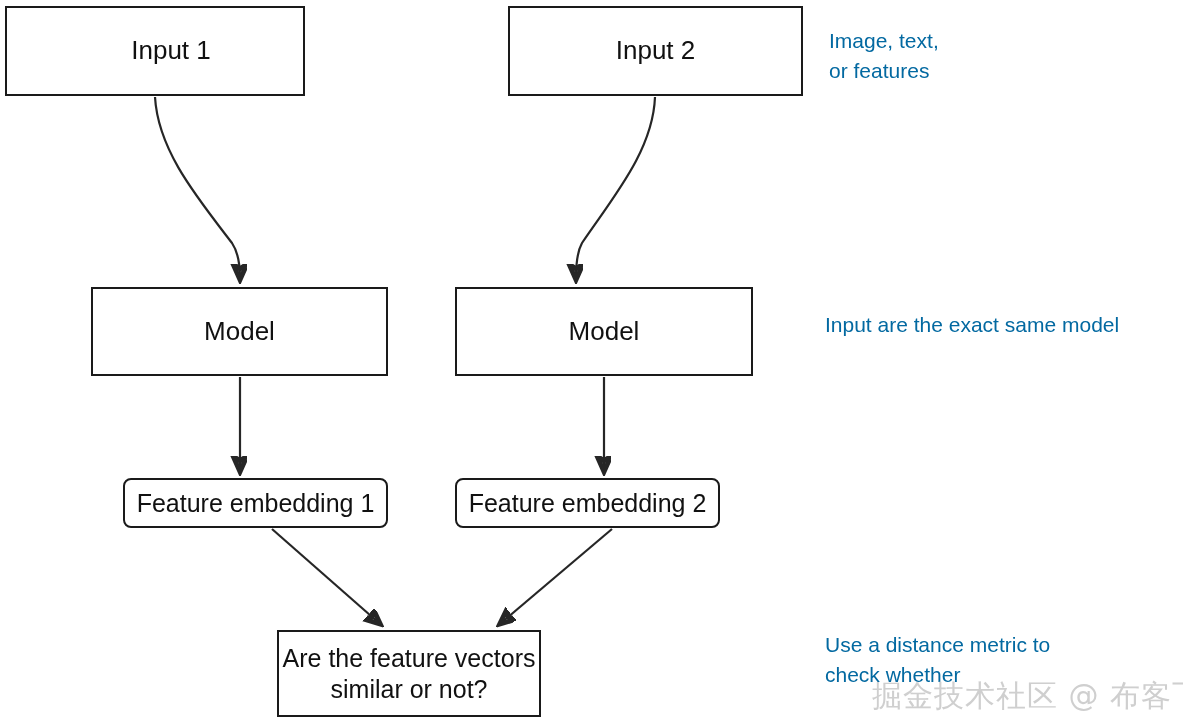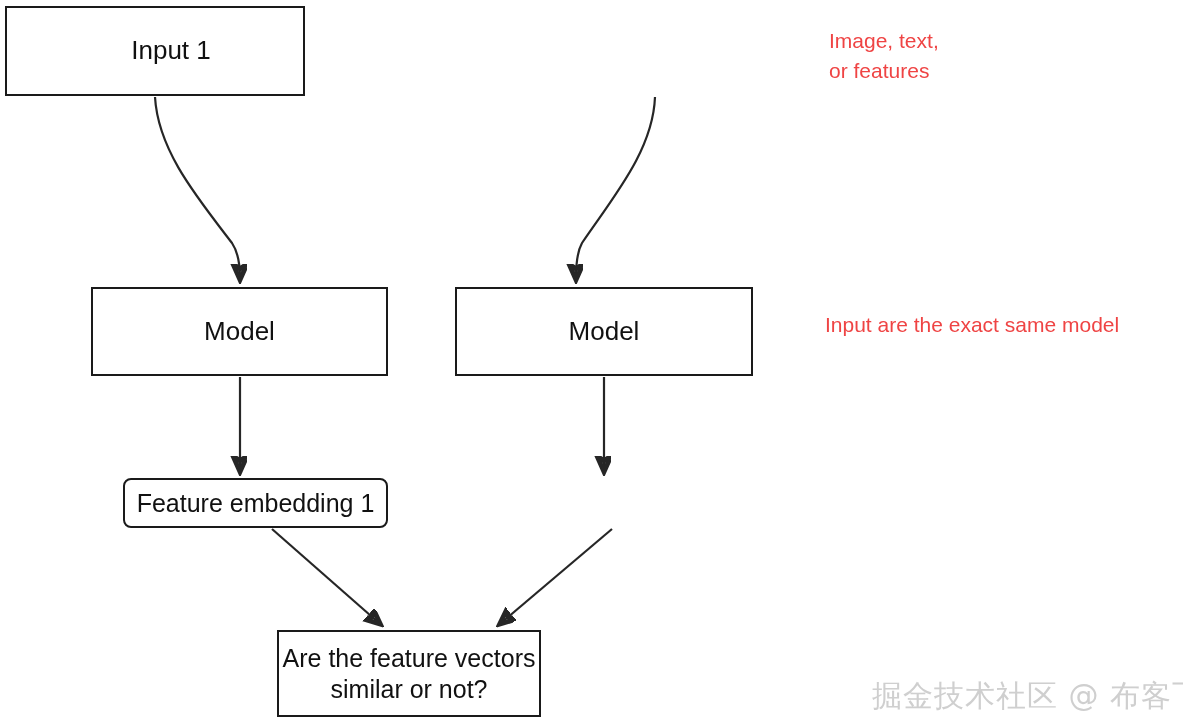"Input 2" div.node { html: none -> <div> <span>Input 2</span> </div> }
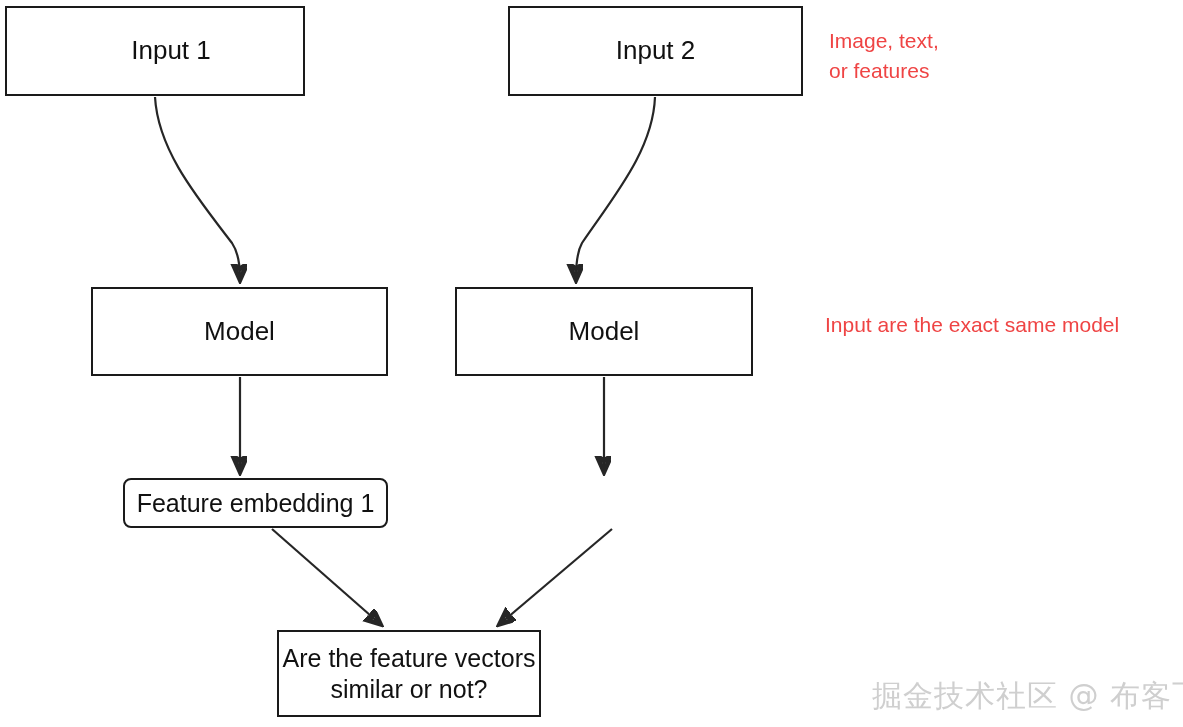"Image, text," .annotation { color: #ef4444 -> #0369a1 }
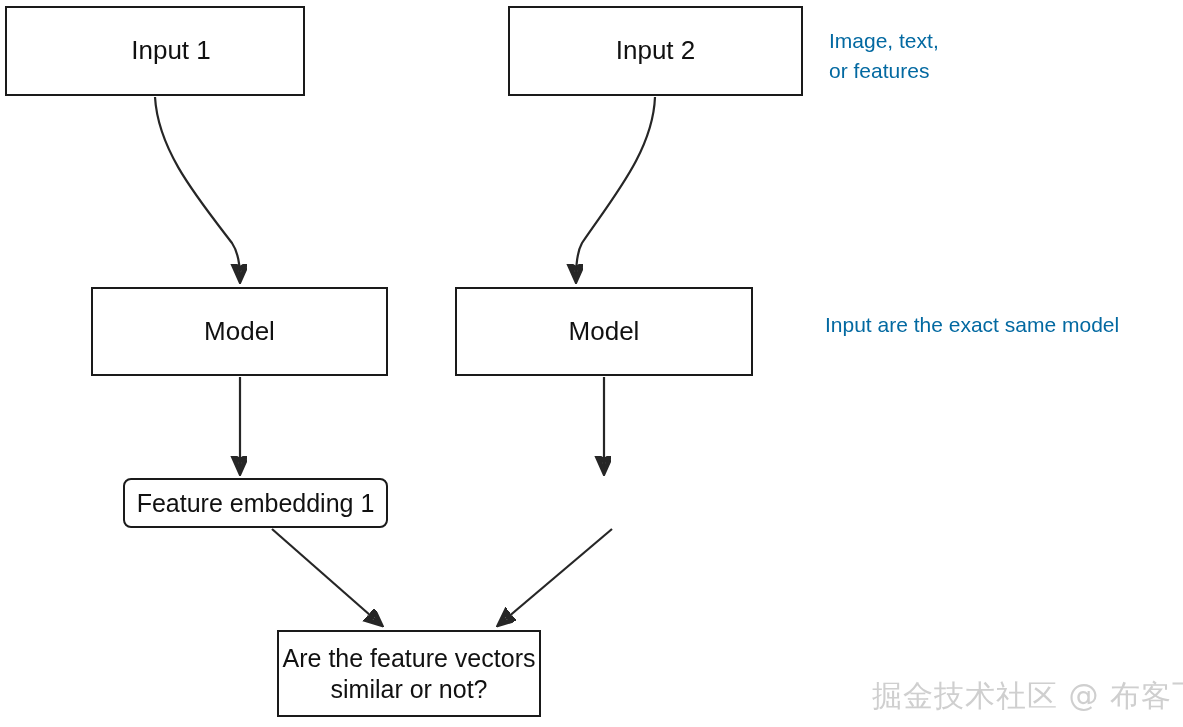"Feature embedding 2" div.node { html: none -> <div> <span>Feature embedding 2</span> </div> }
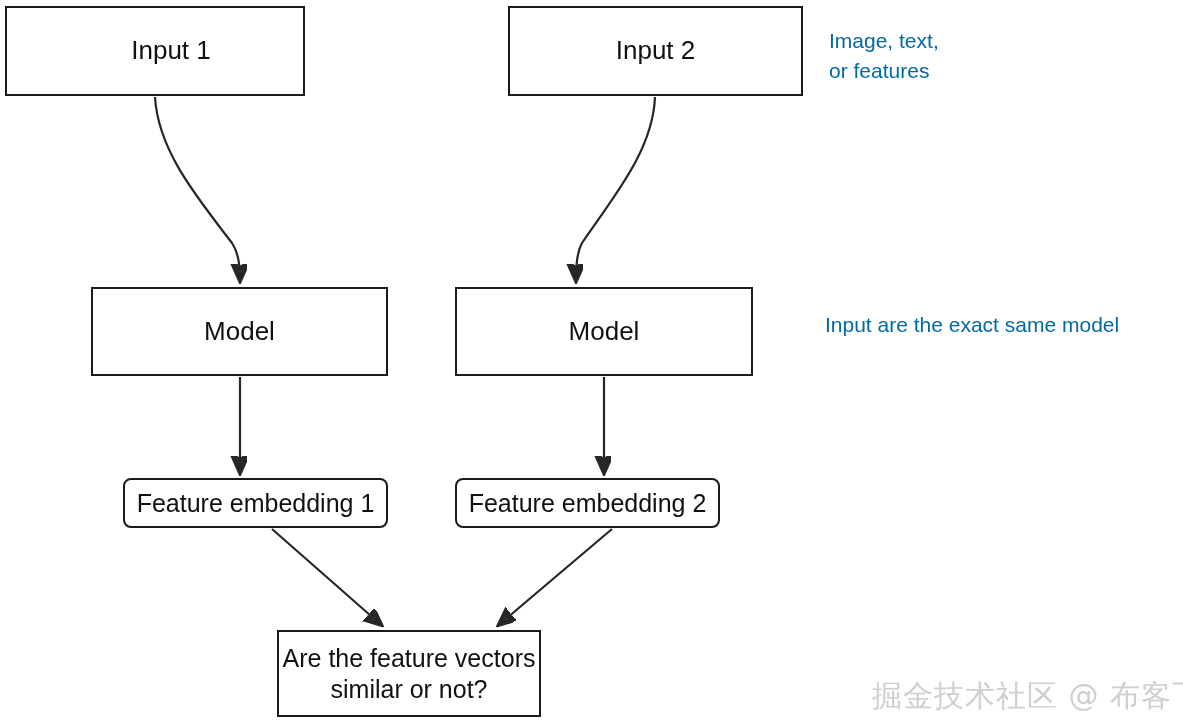"Use a distance metric to" div.annotation { html: none -> <div>Use a distance metric to check whether</div> }
